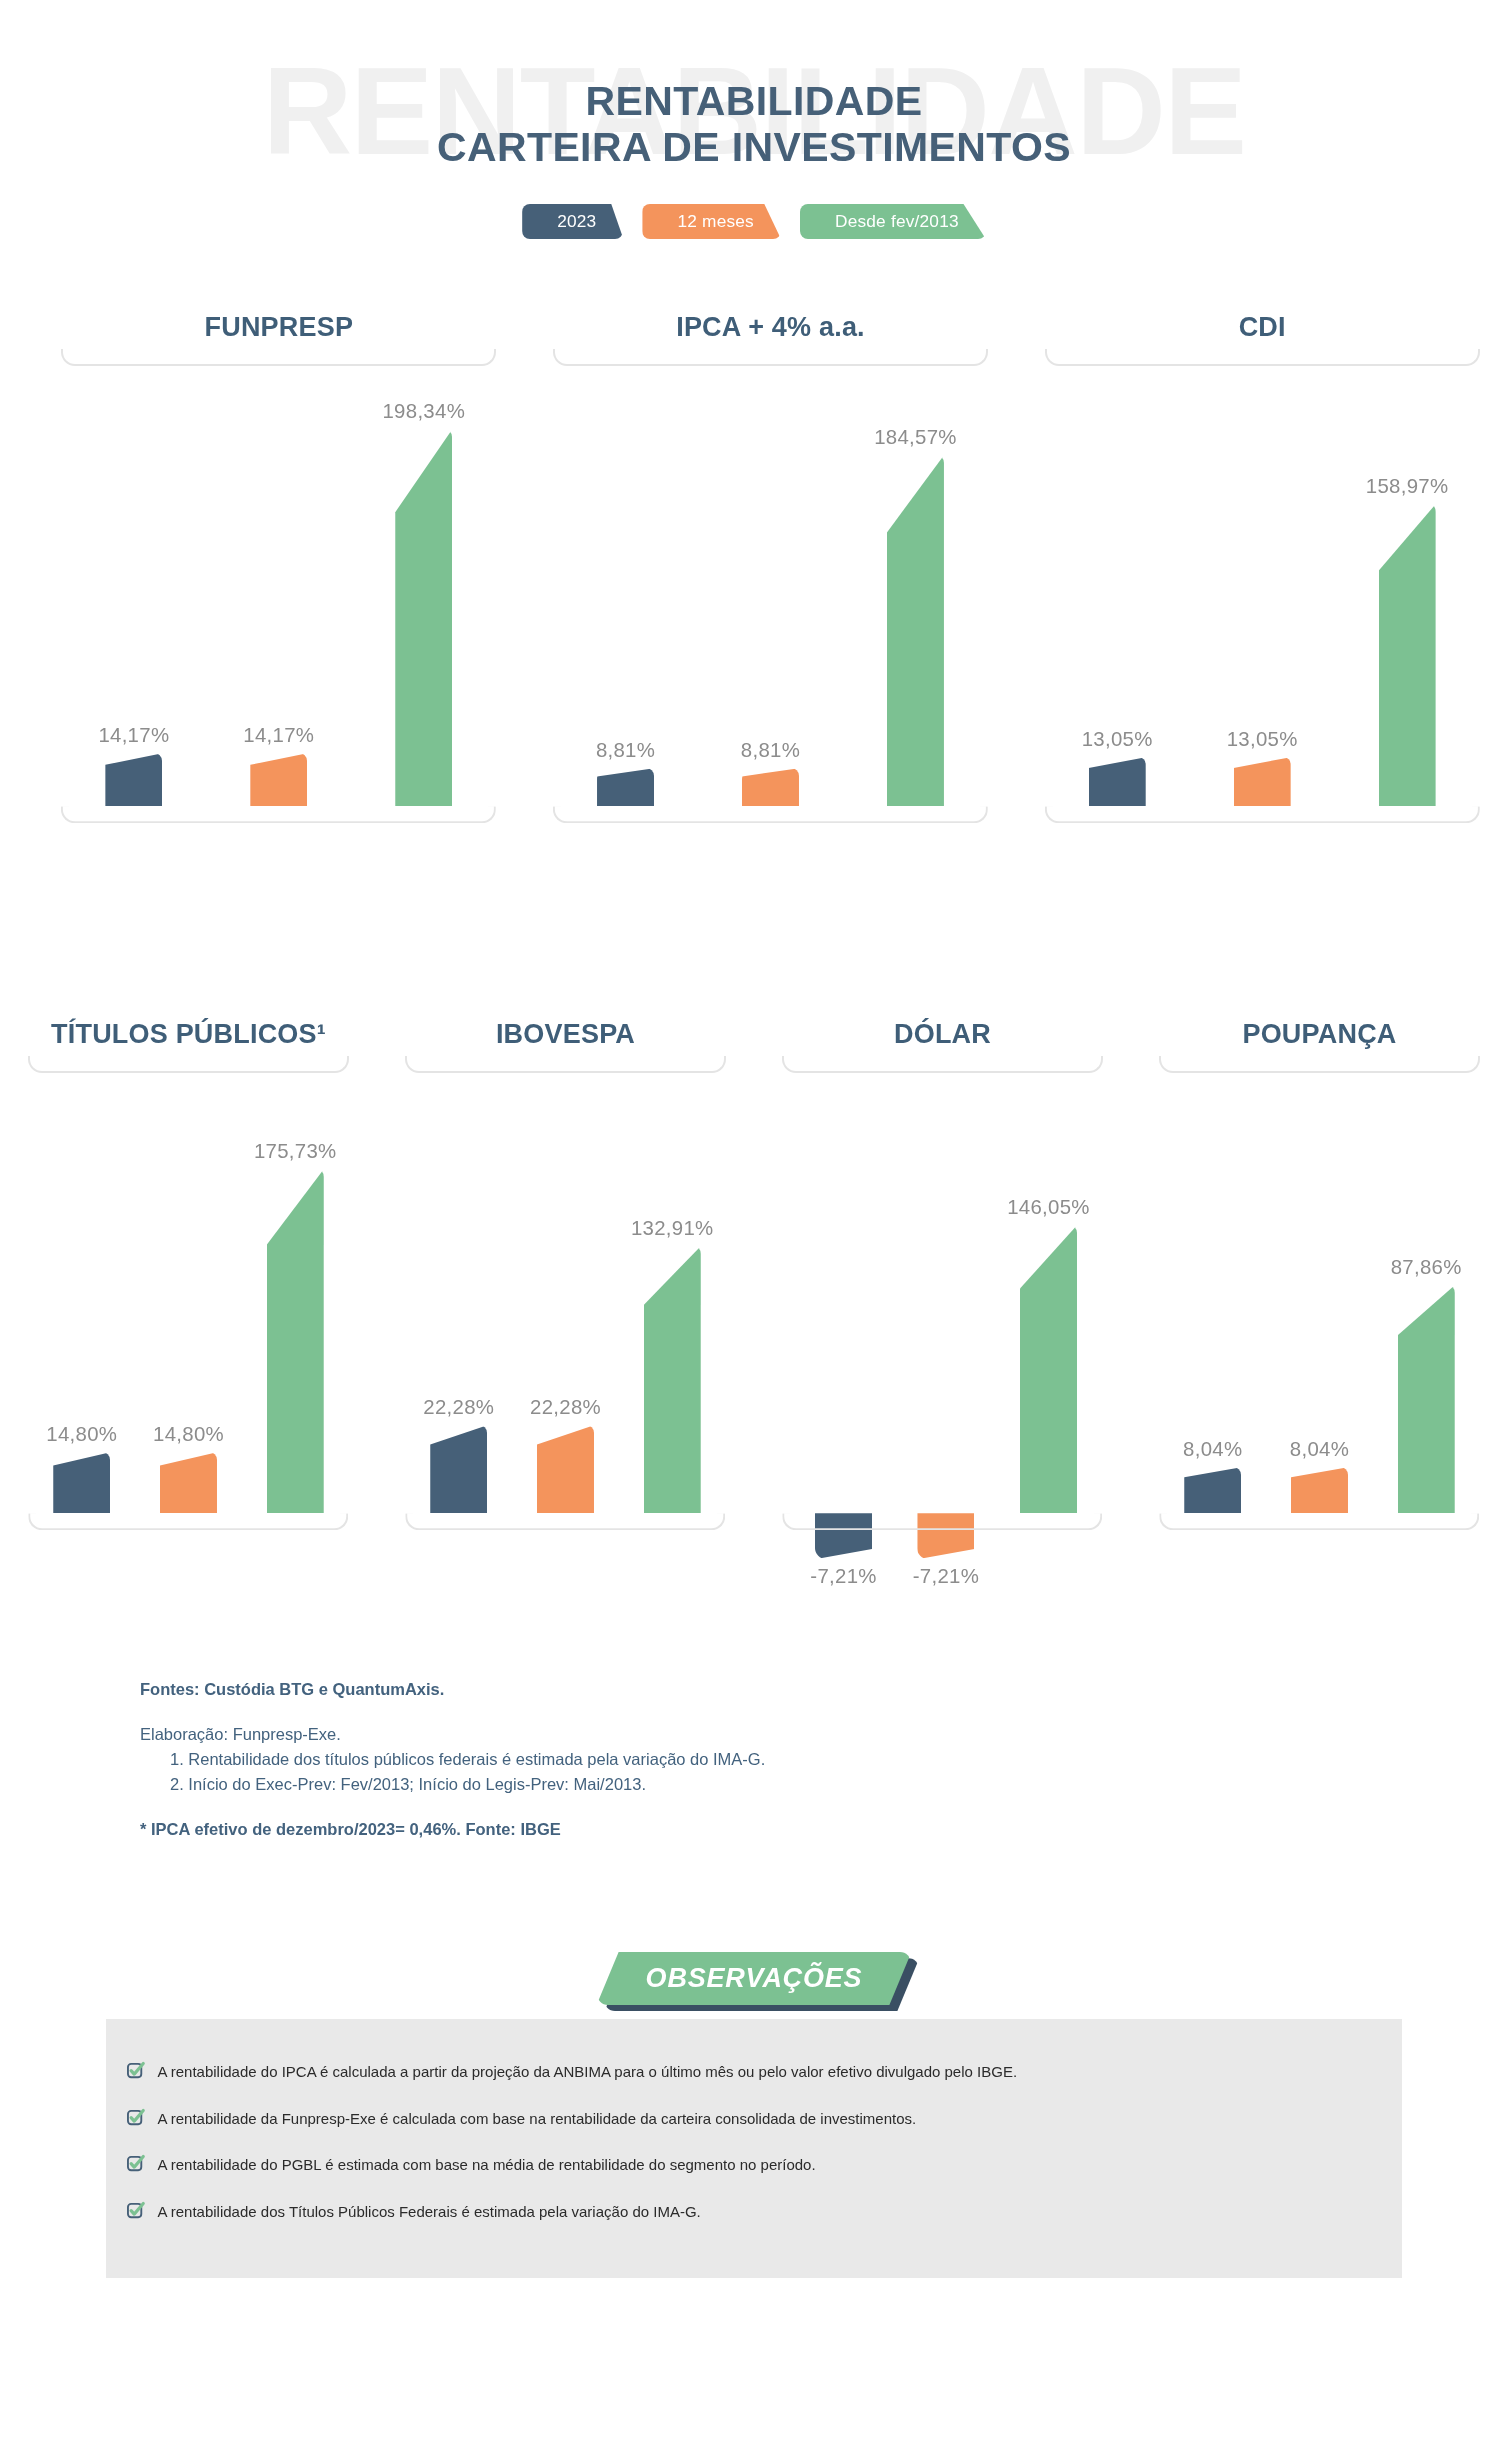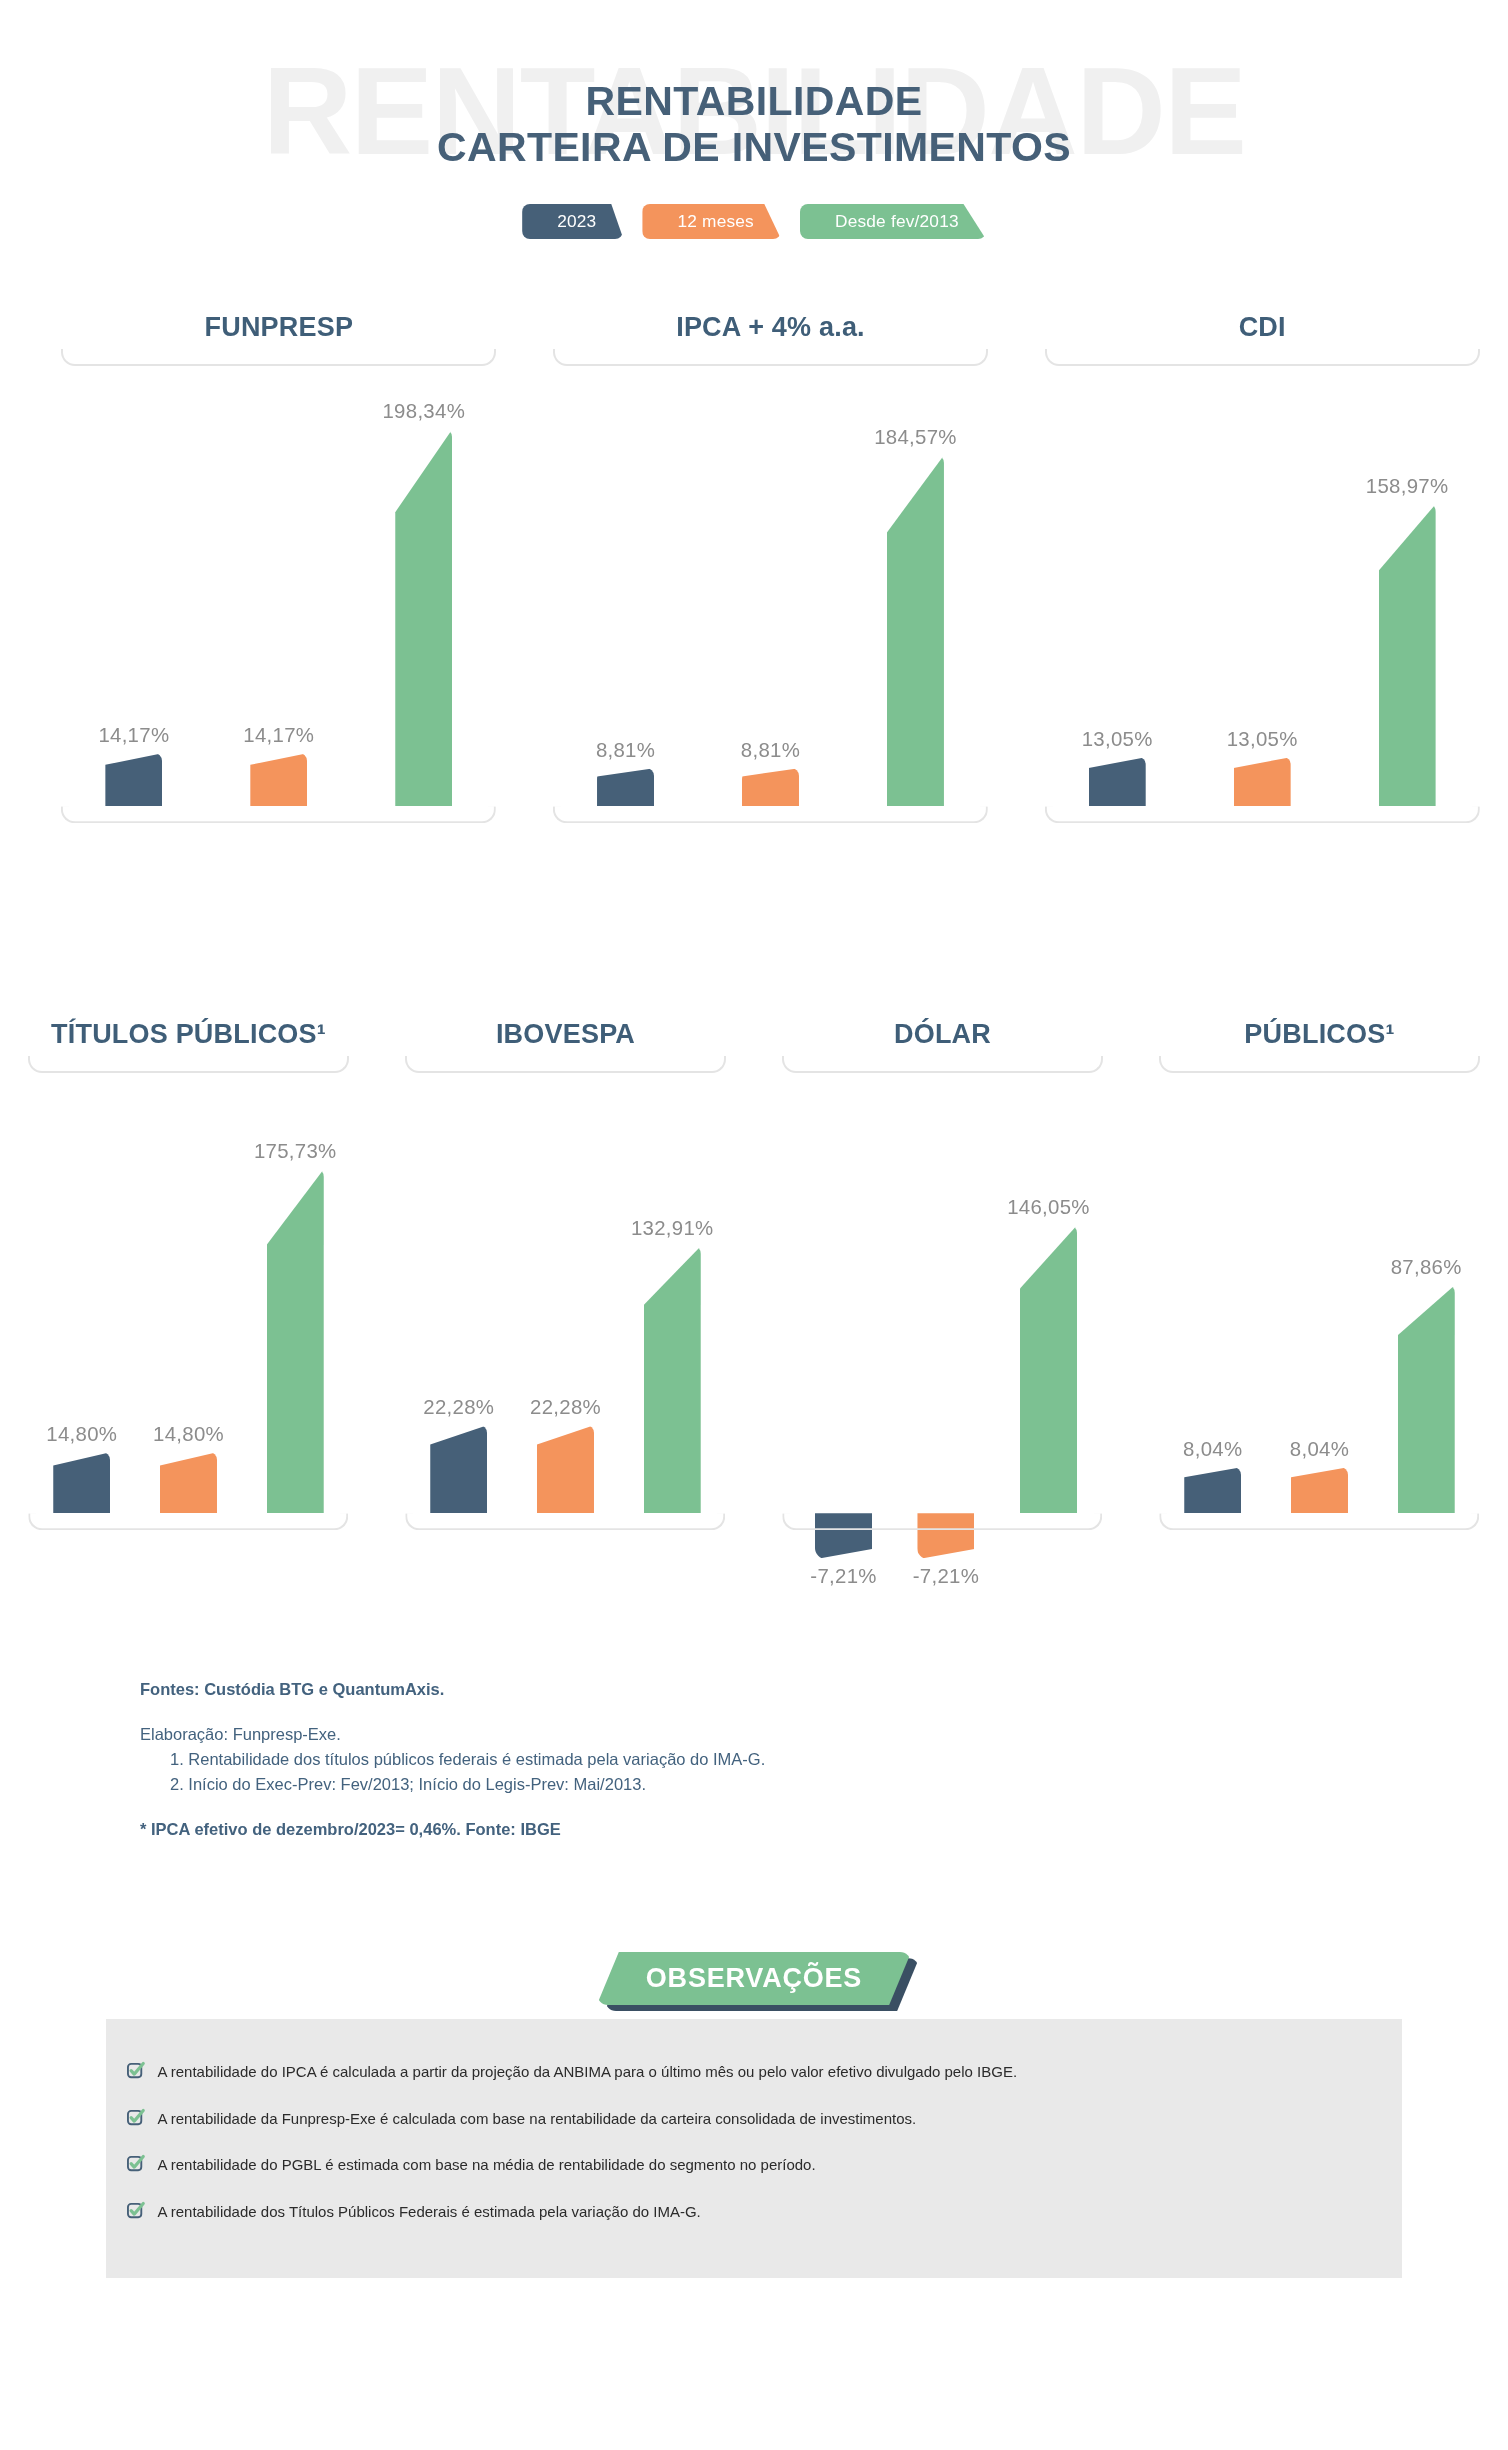"PÚBLICOS¹" div.group-title { text: PÚBLICOS¹ -> POUPANÇA }
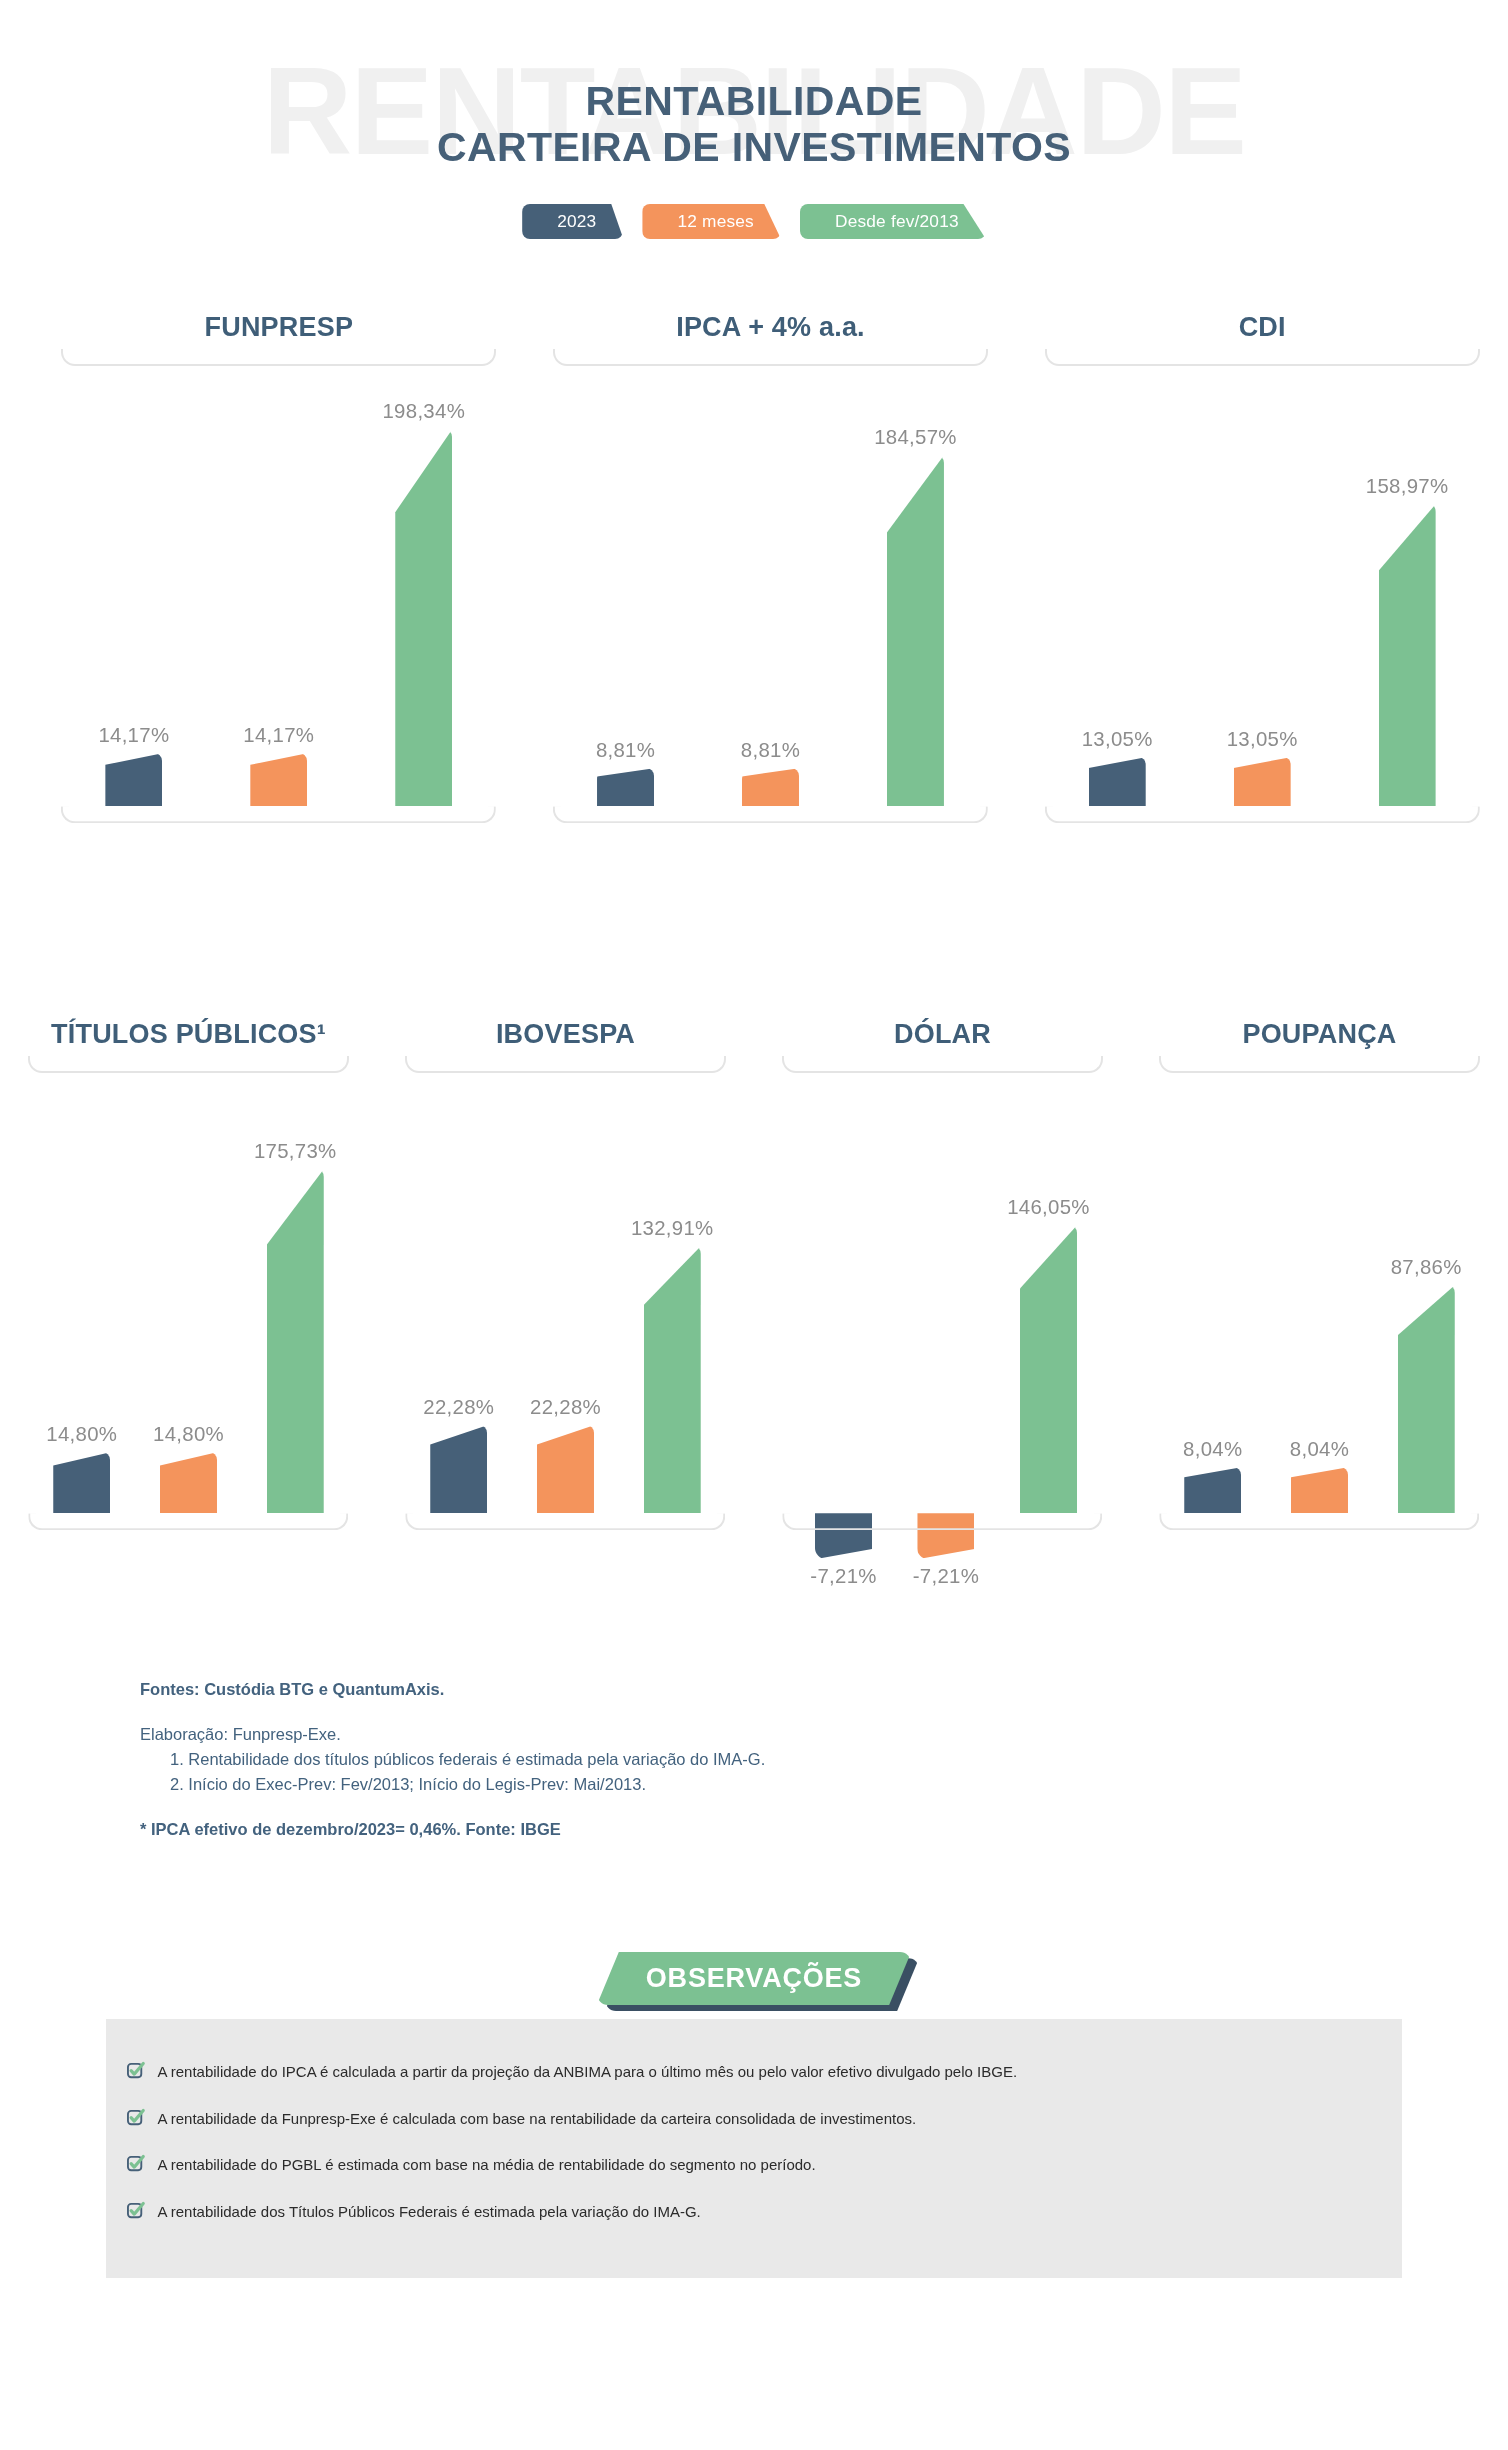"OBSERVAÇÕES" .obs-banner { font-style: none -> italic }
